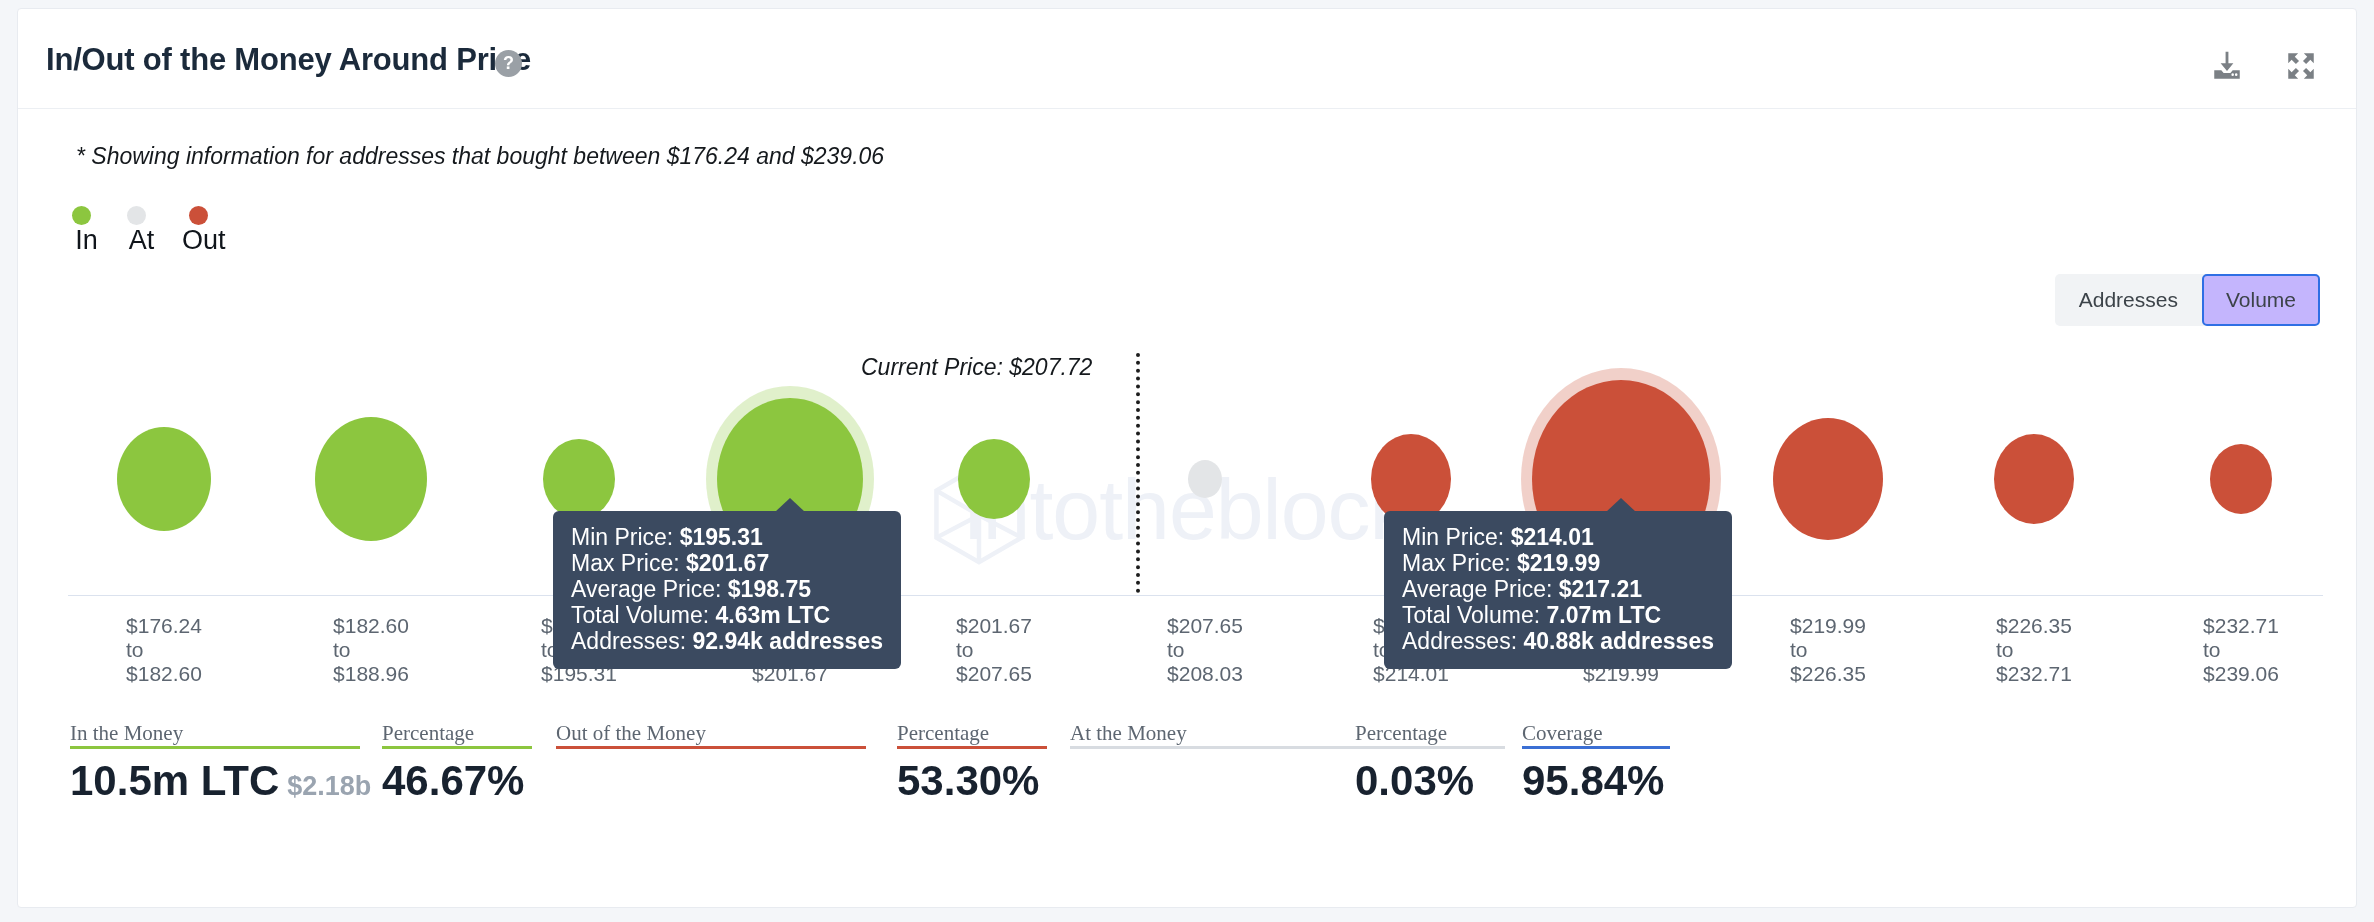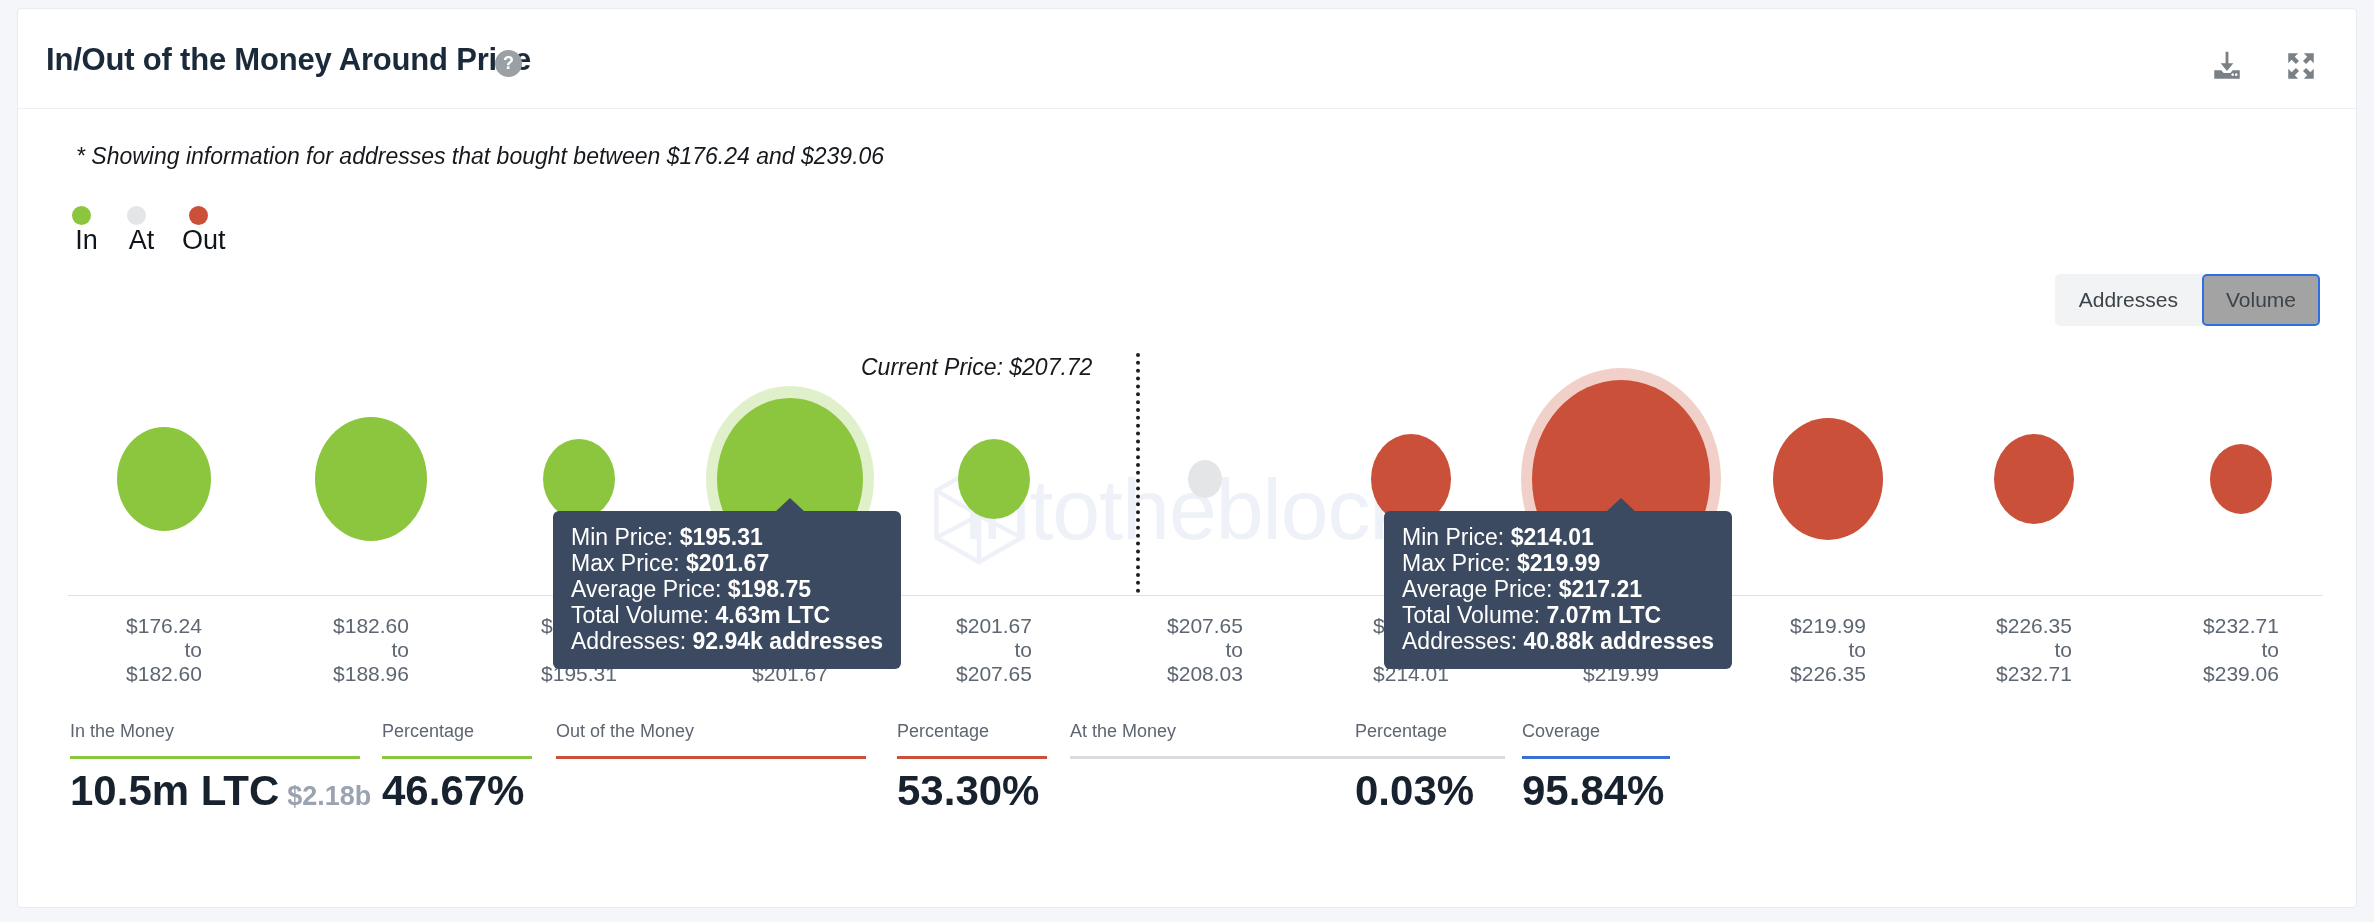"Volume" .toggle-btn.active { background: #a3a3a3 -> #c4b5fd }
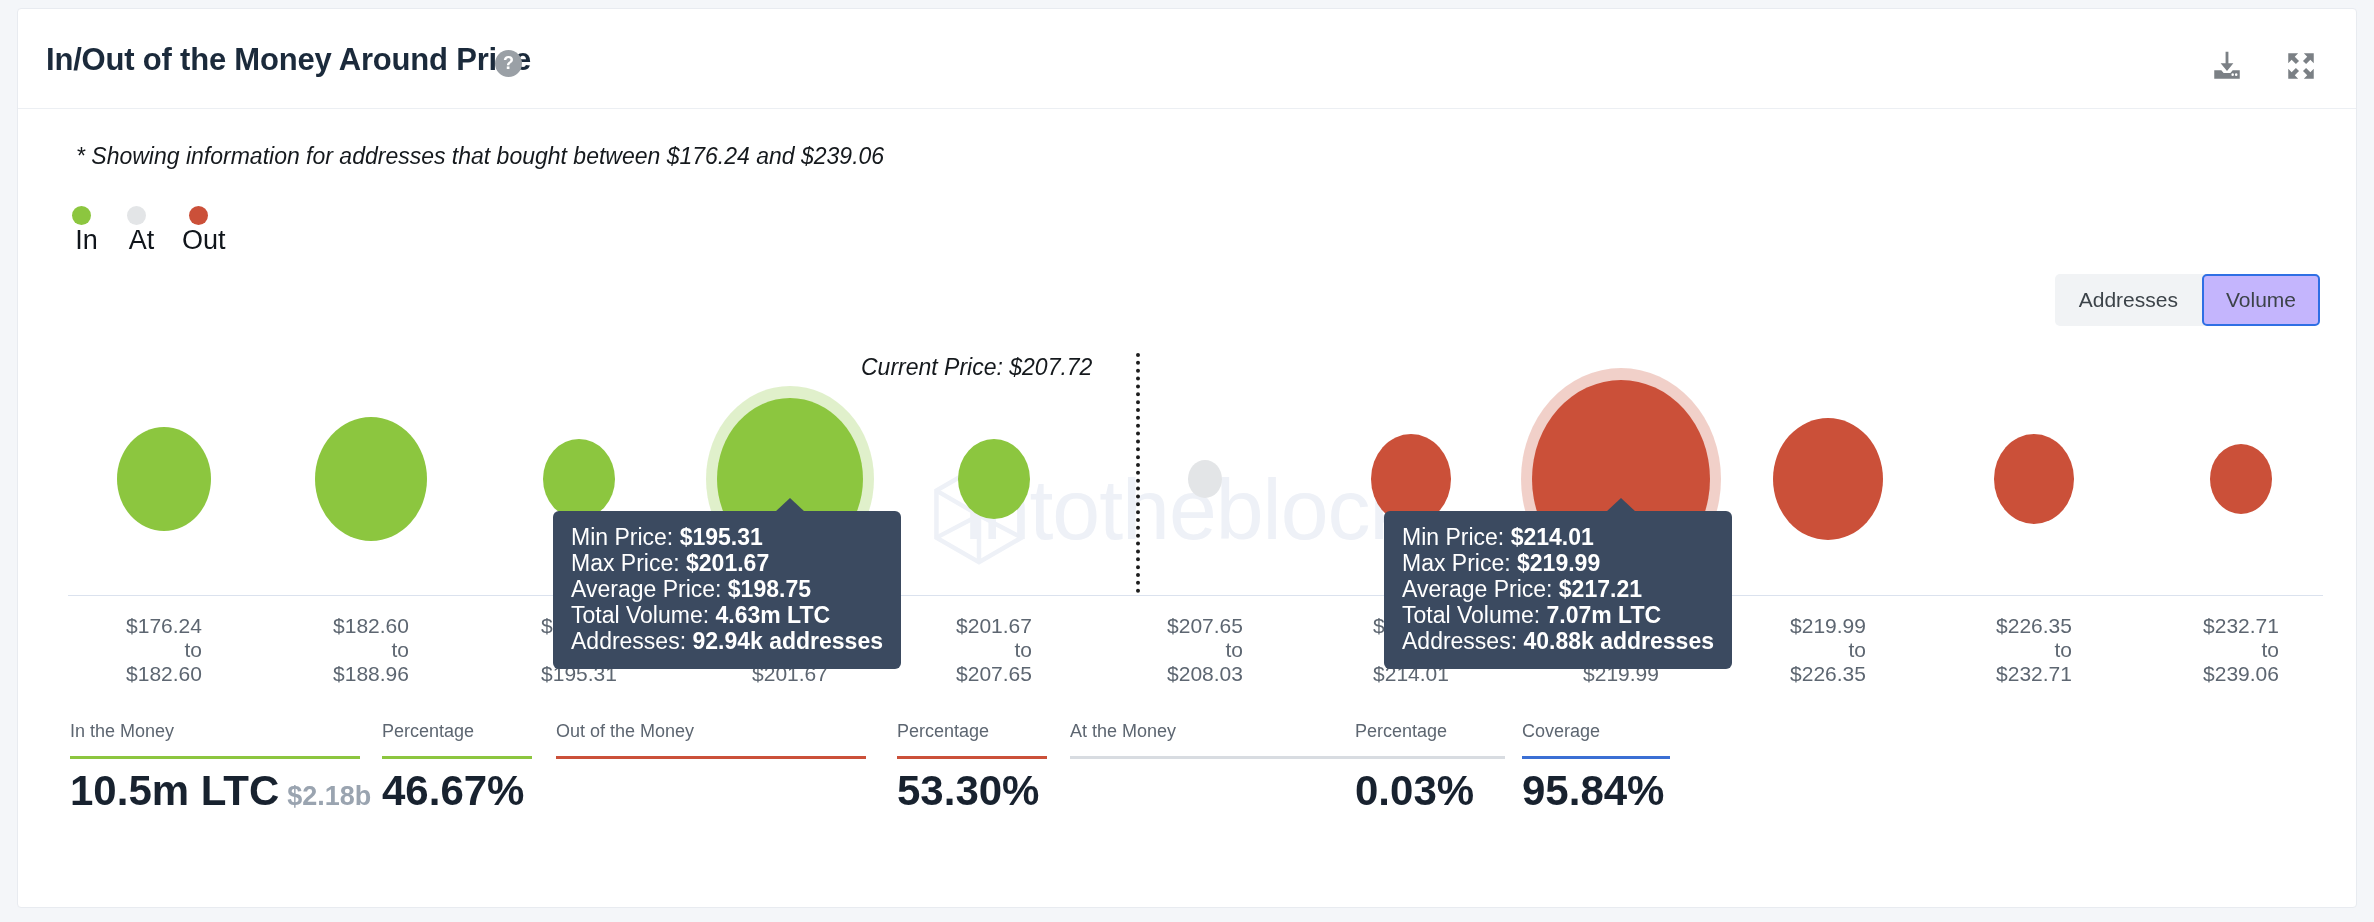"$176.24" .tick { text-align: right -> left }
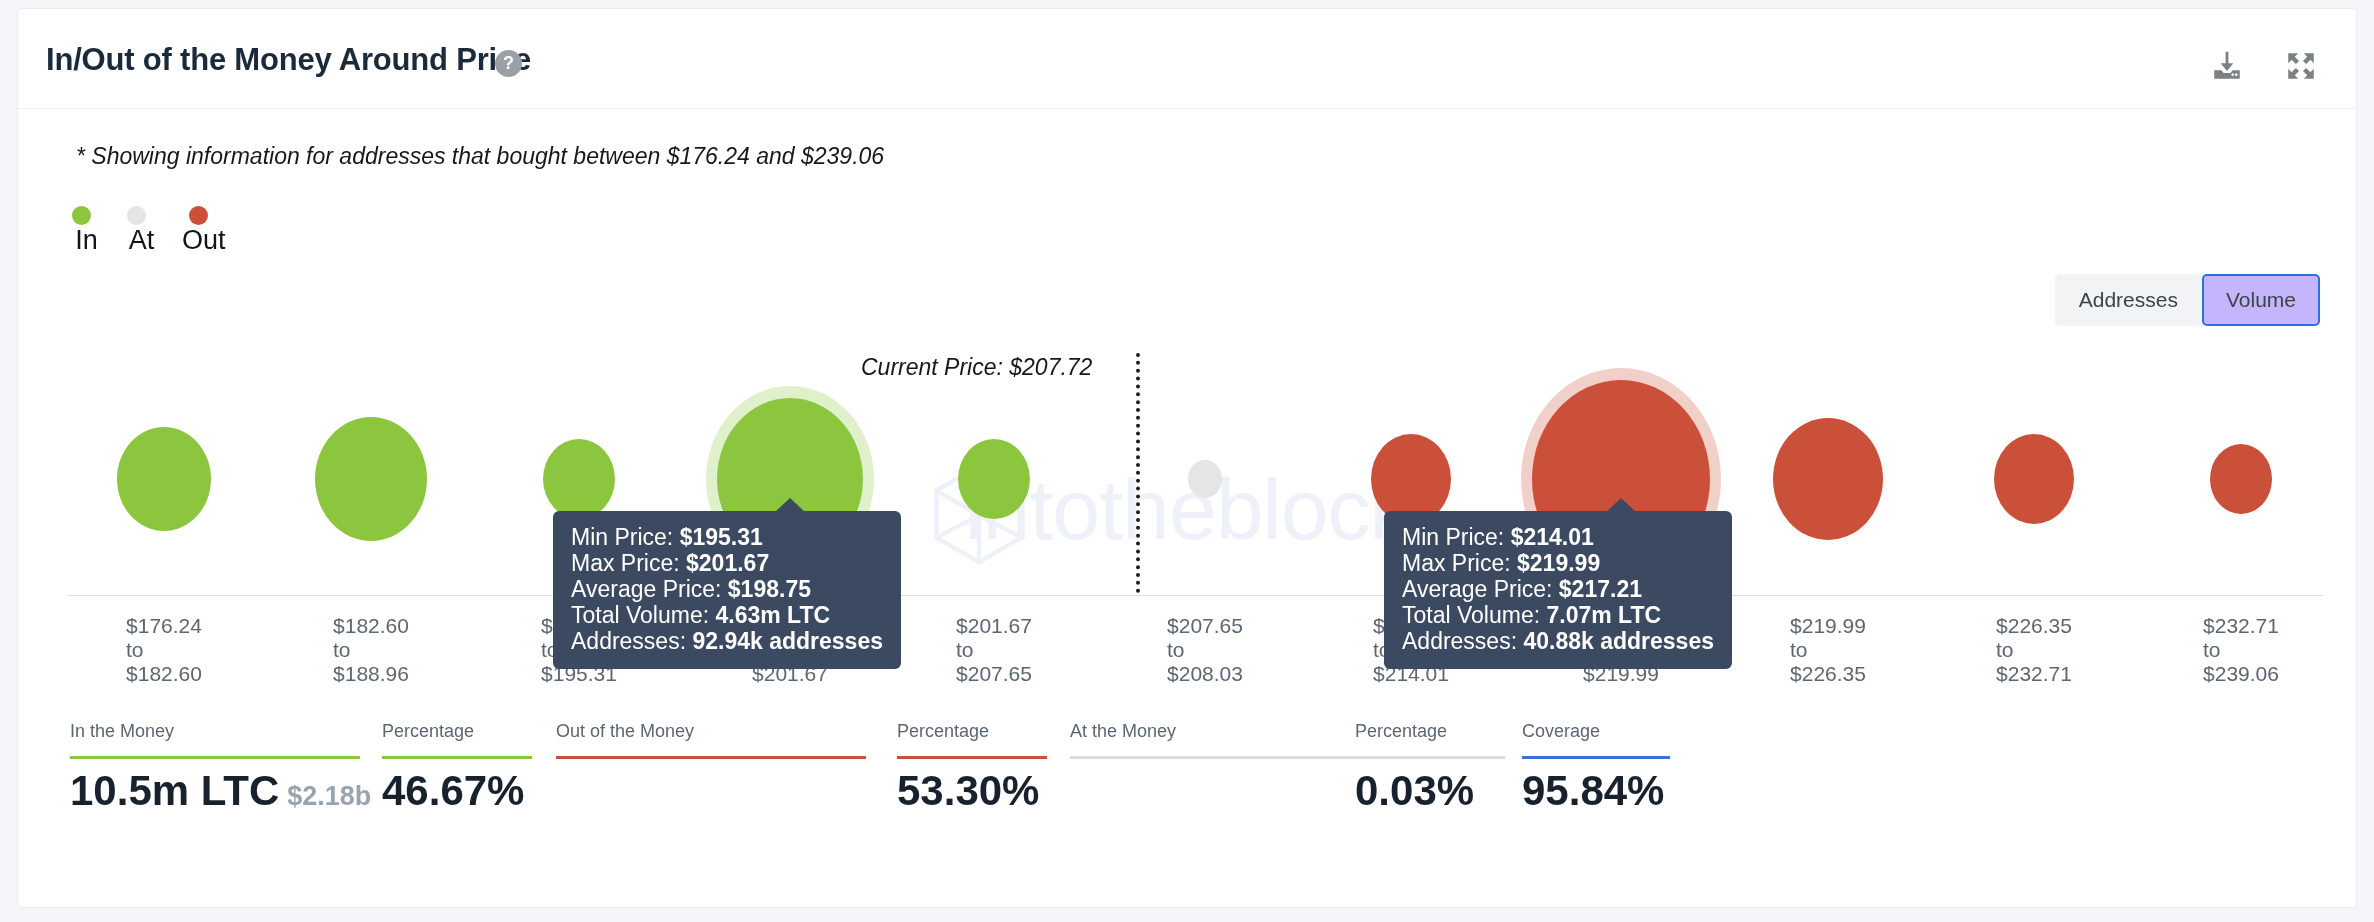"In the Money" .stat-label { font-family: none -> Liberation Serif, serif; font-size: 18px -> 21px; padding-bottom: 14px -> 0 }
